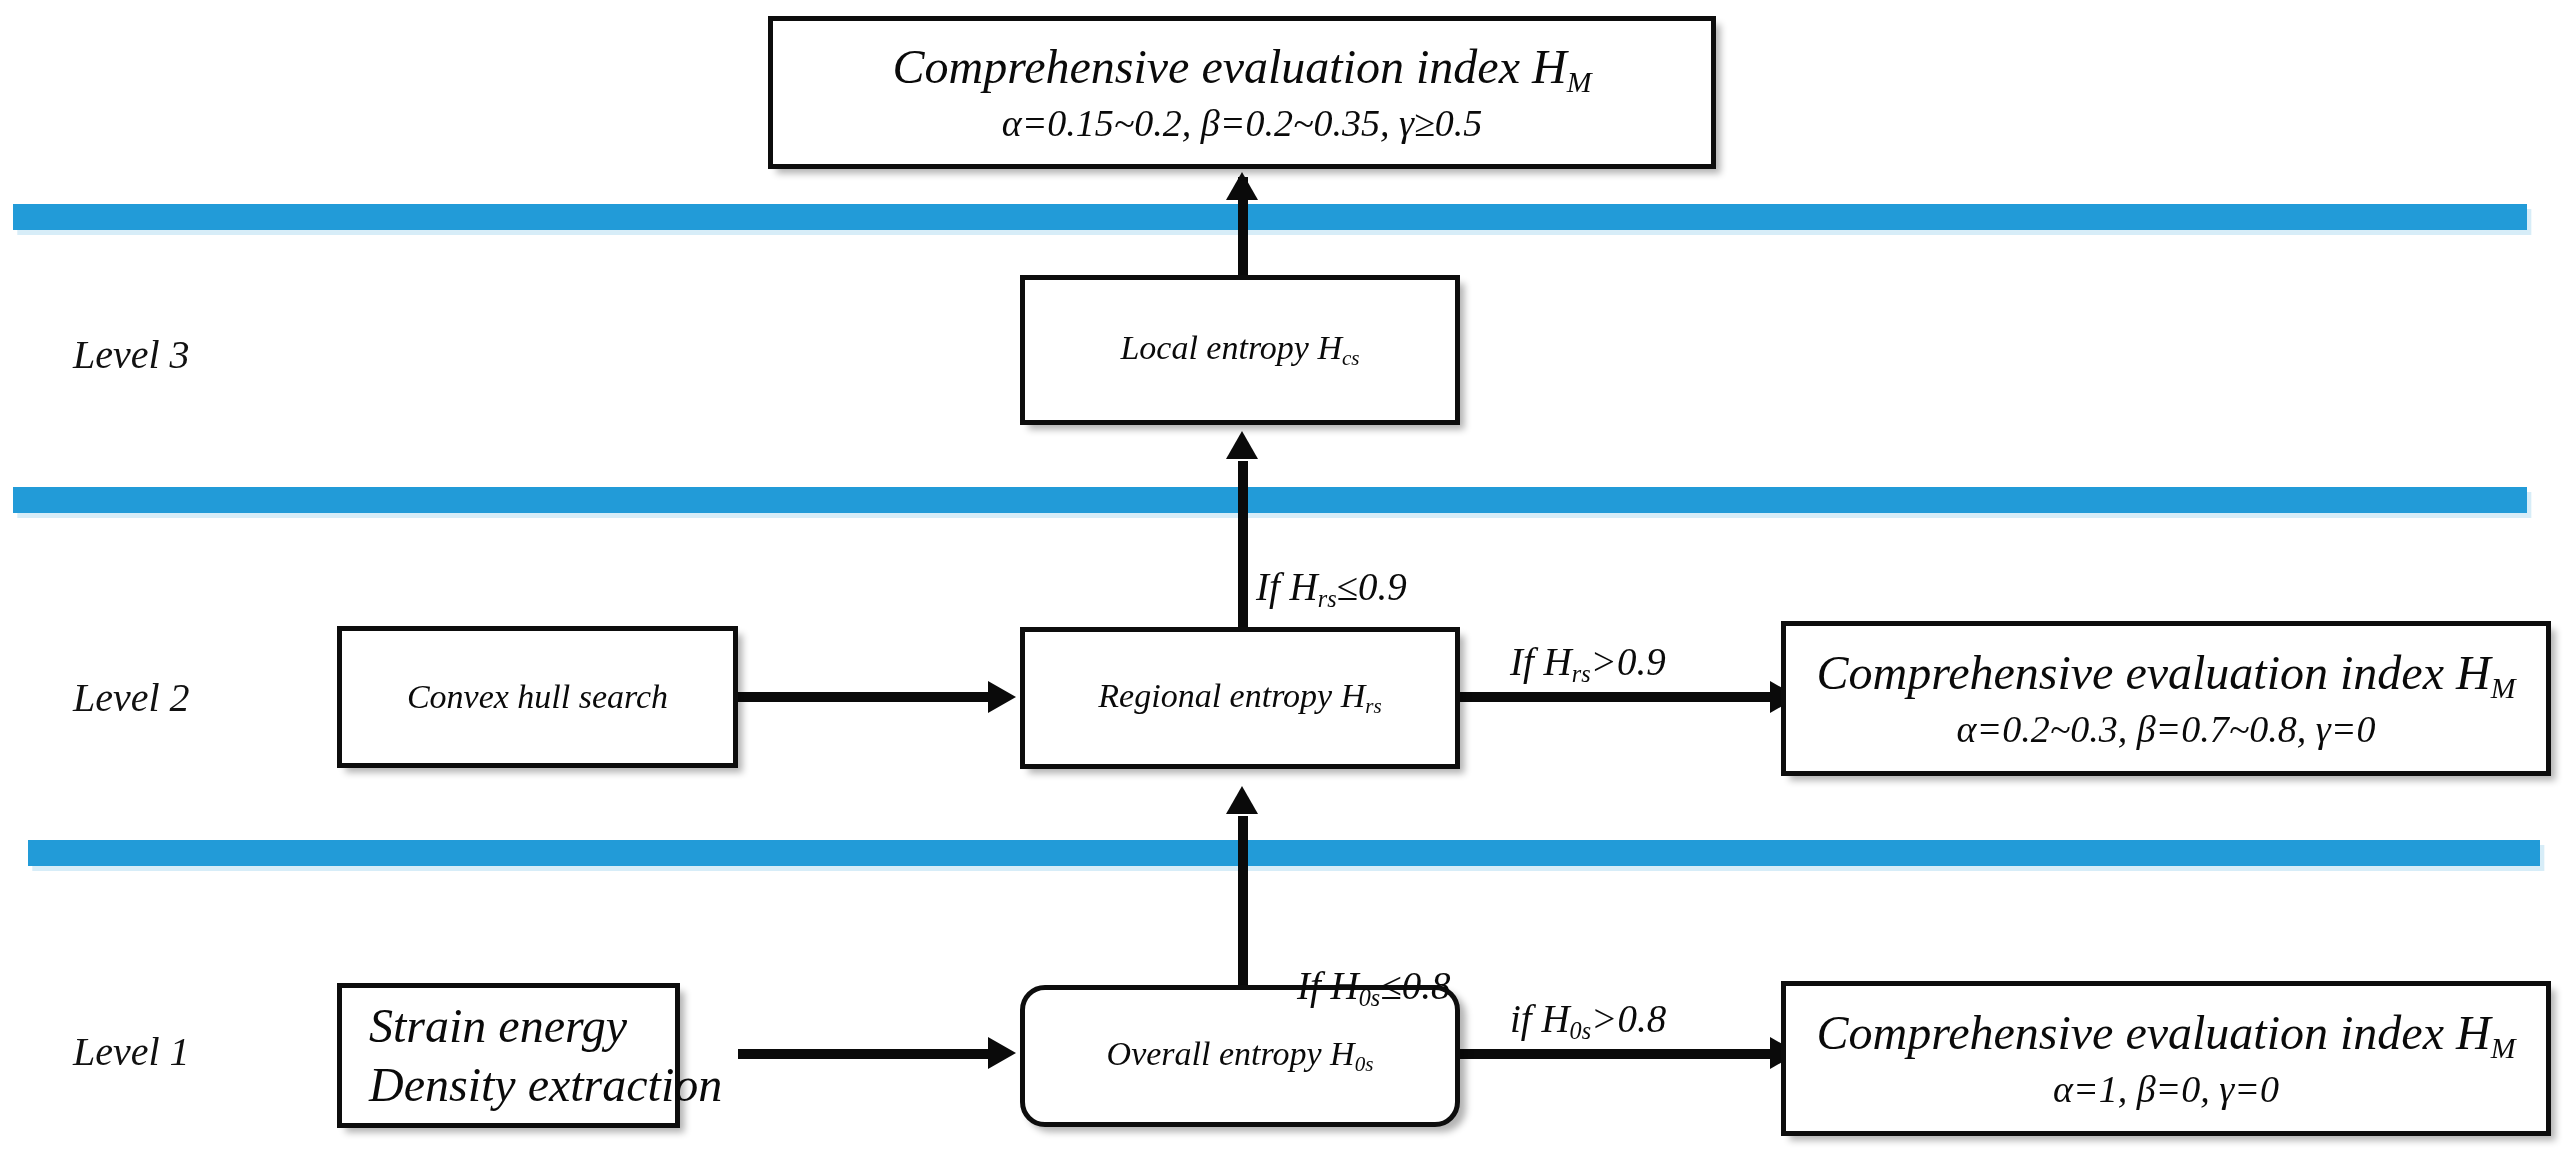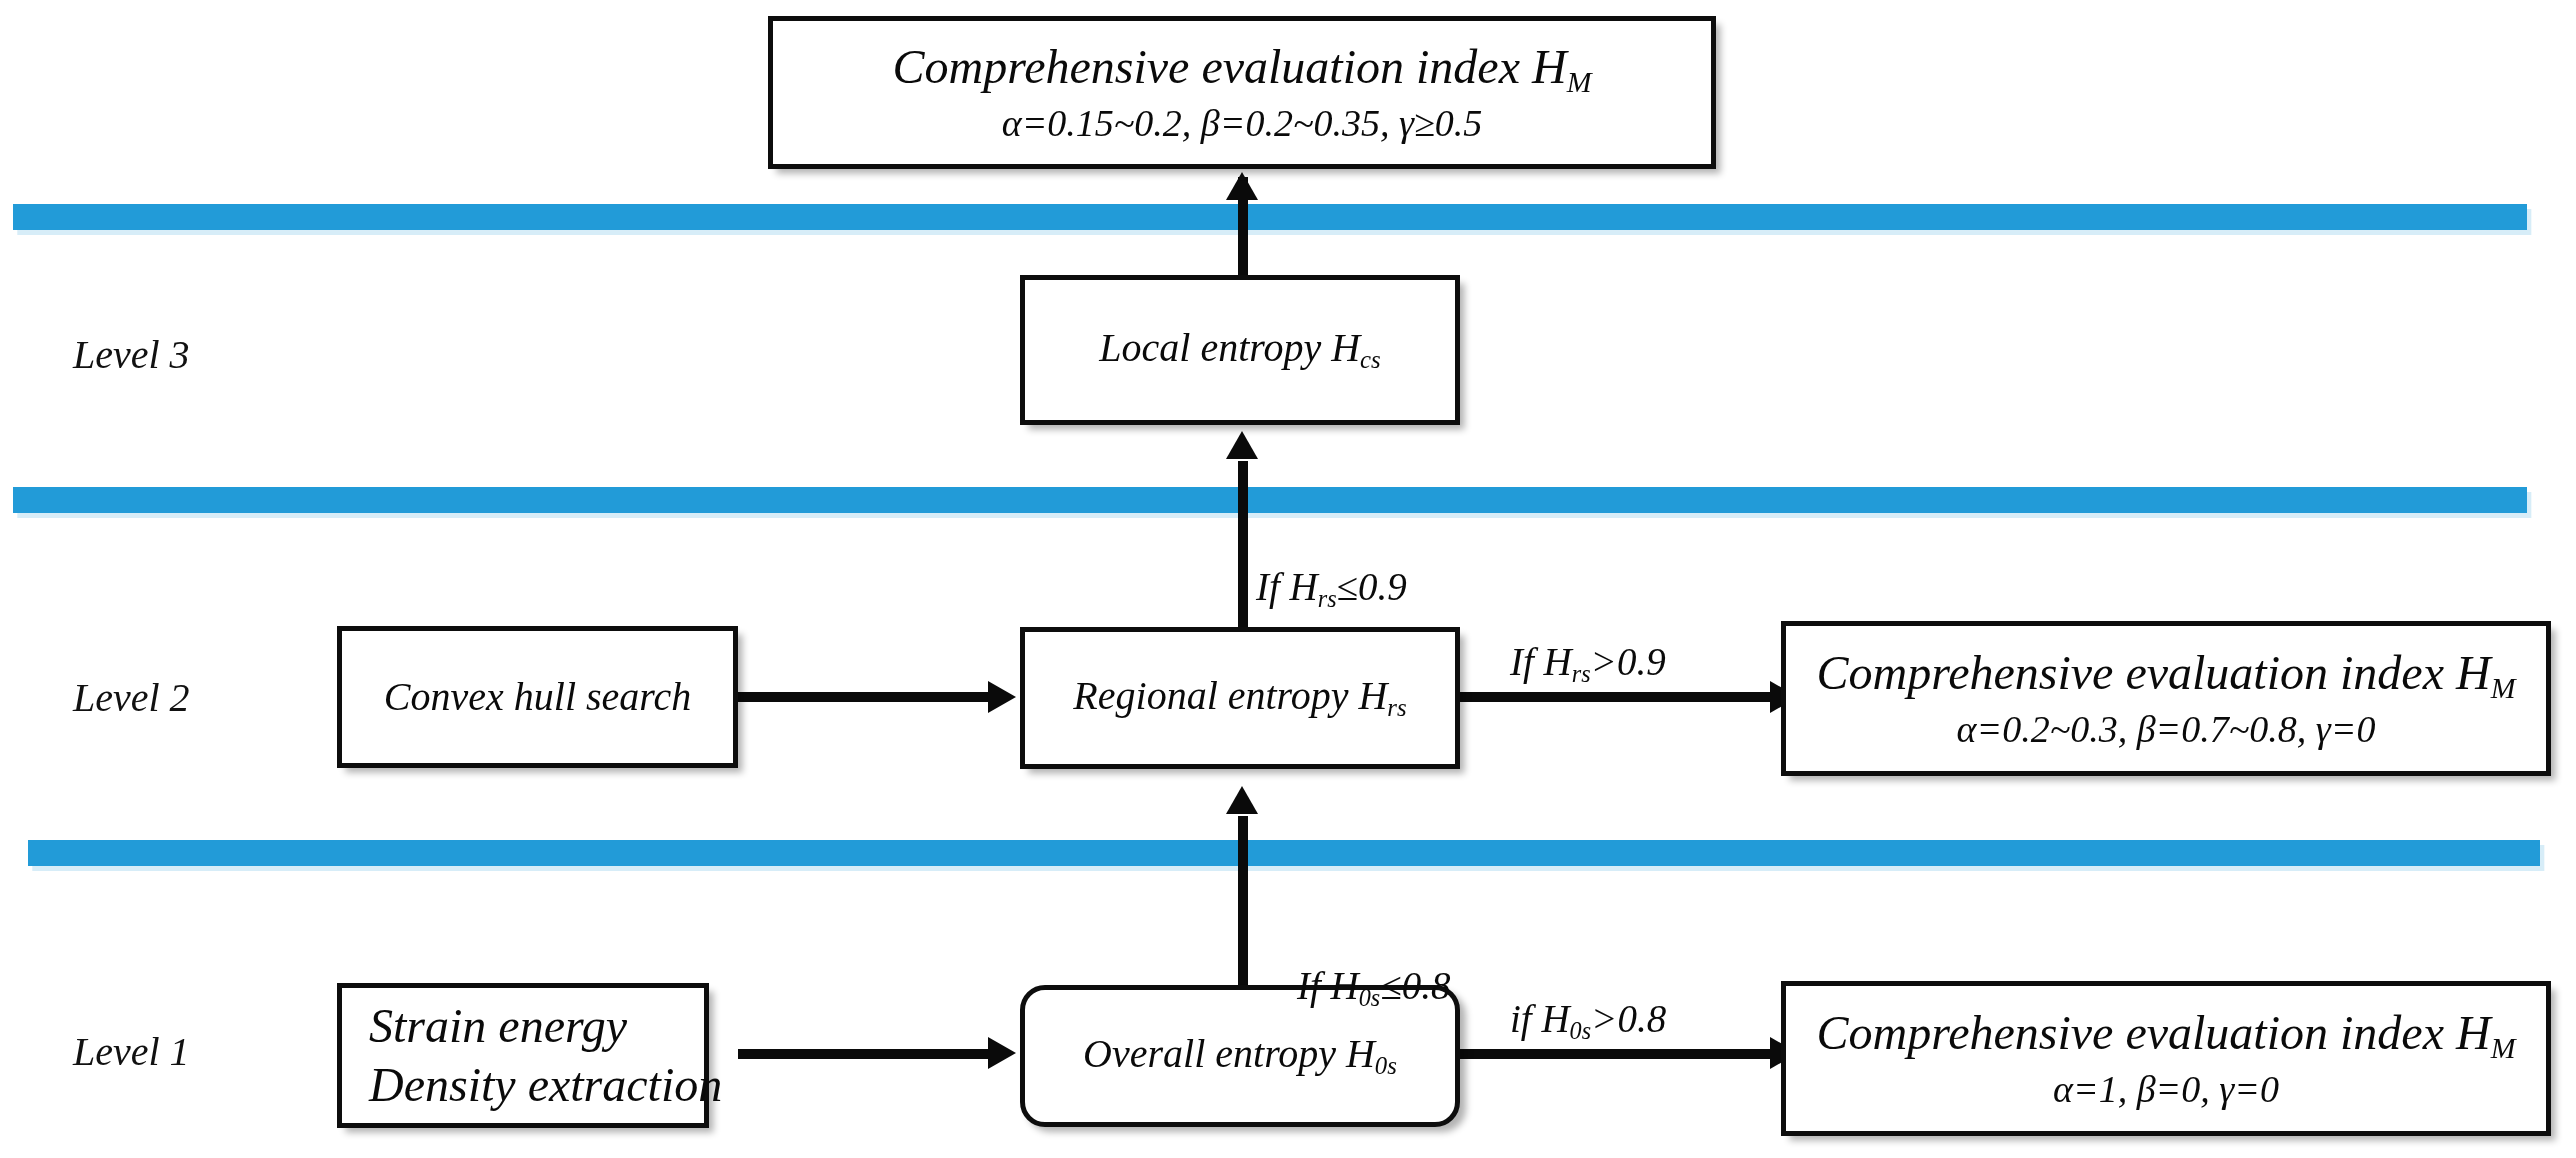"Local entropy Hcs" .box.single .l1 { font-size: 40px -> 34px }
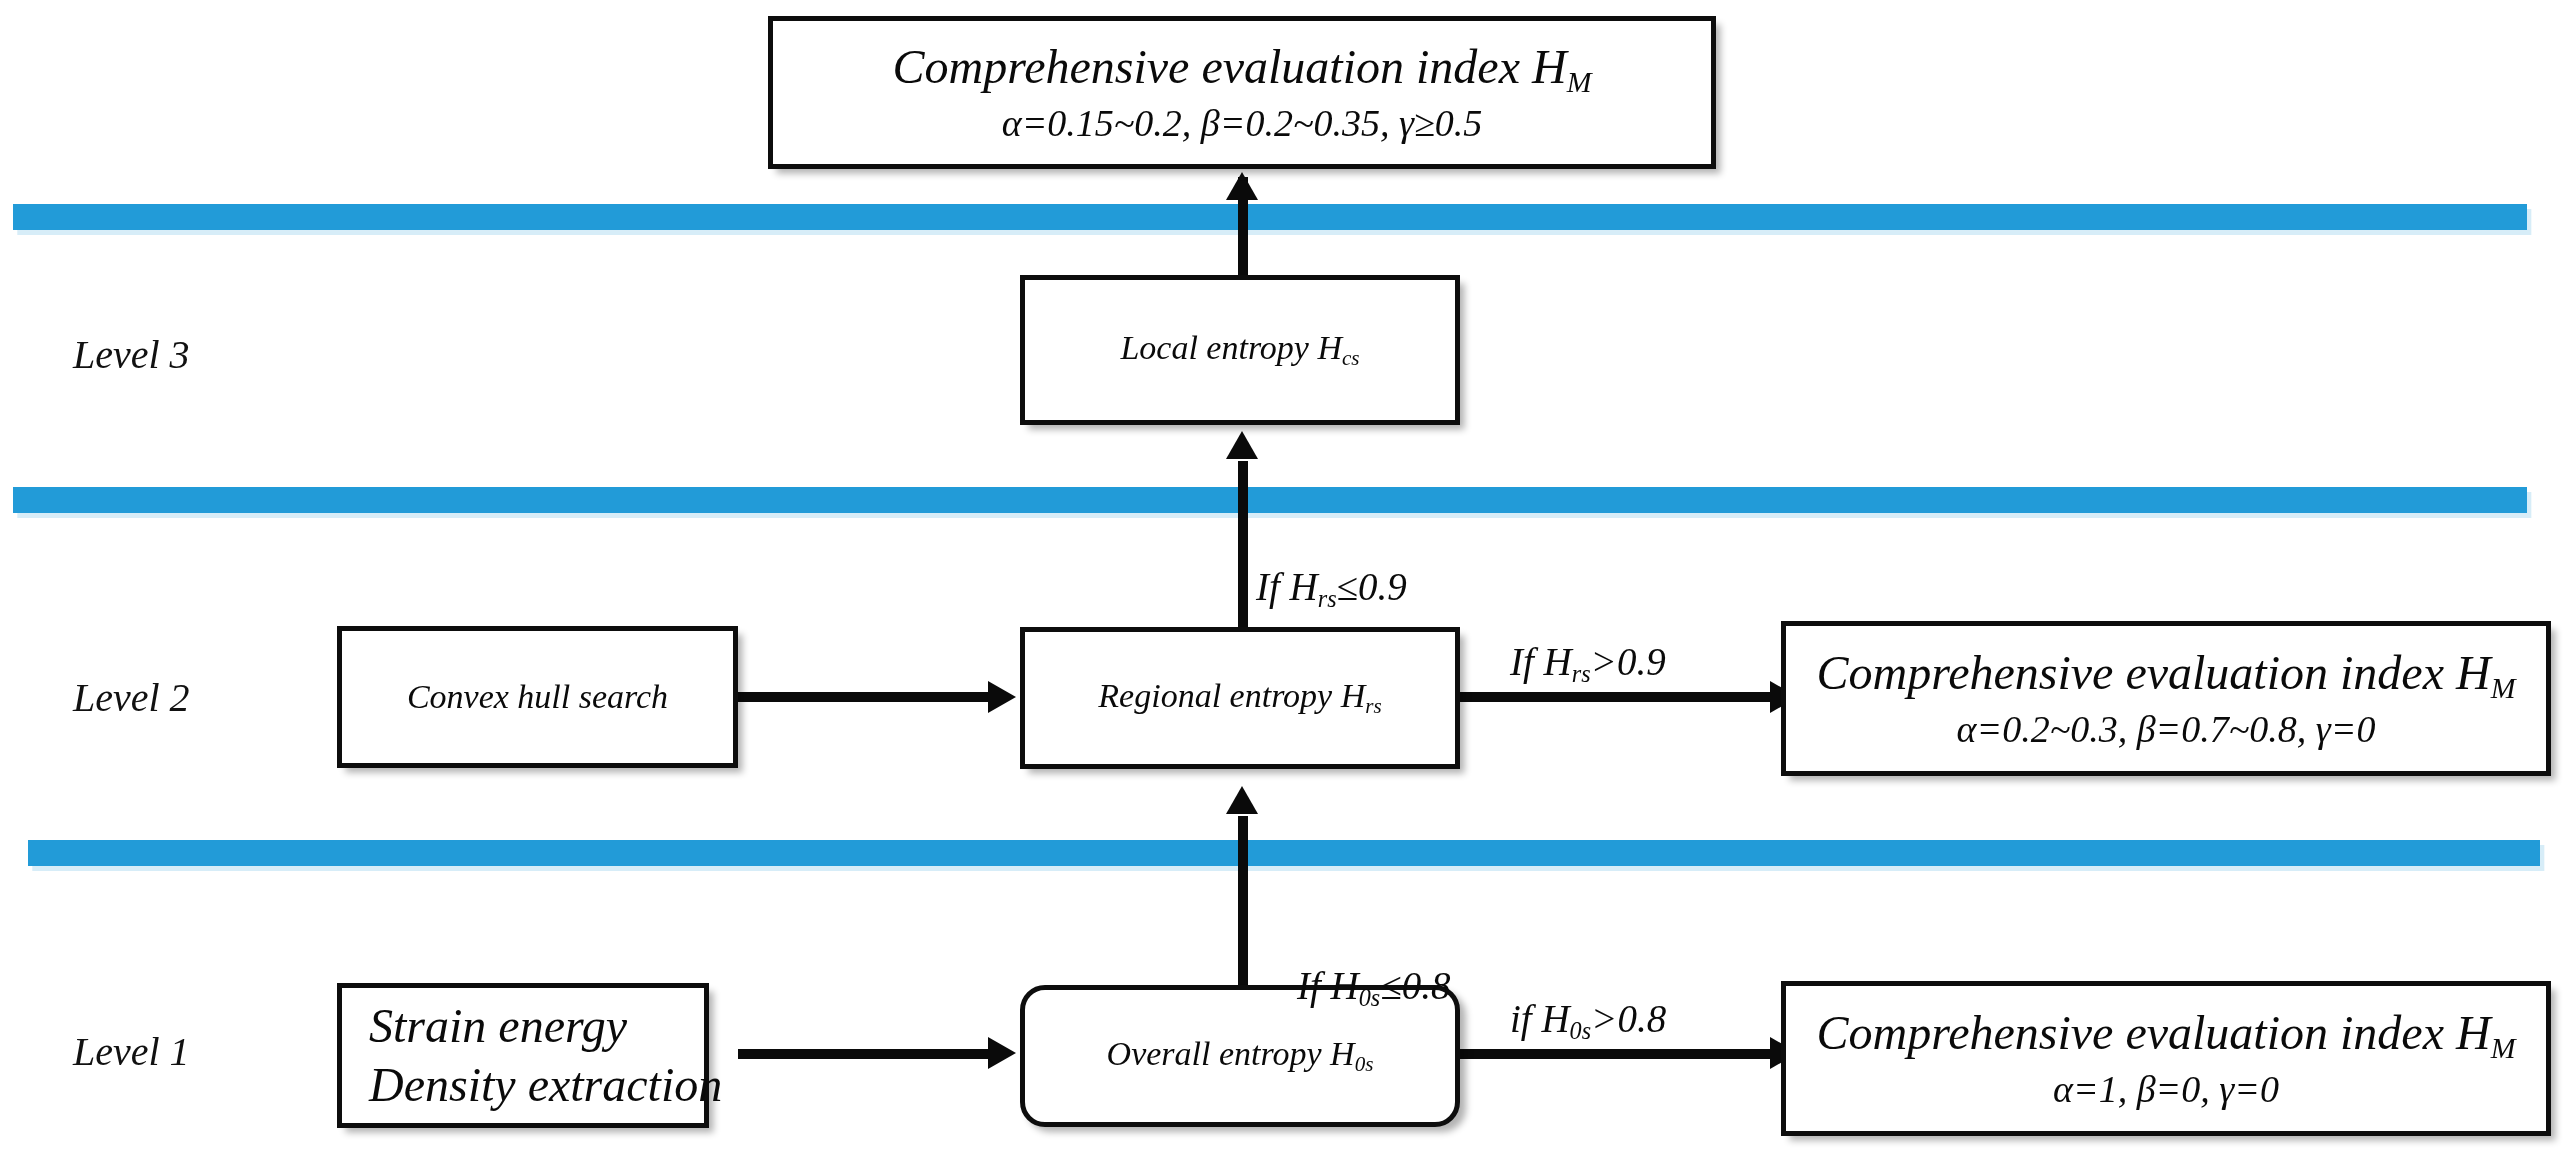"Strain energy" div.box { width: 372px -> 343px }
